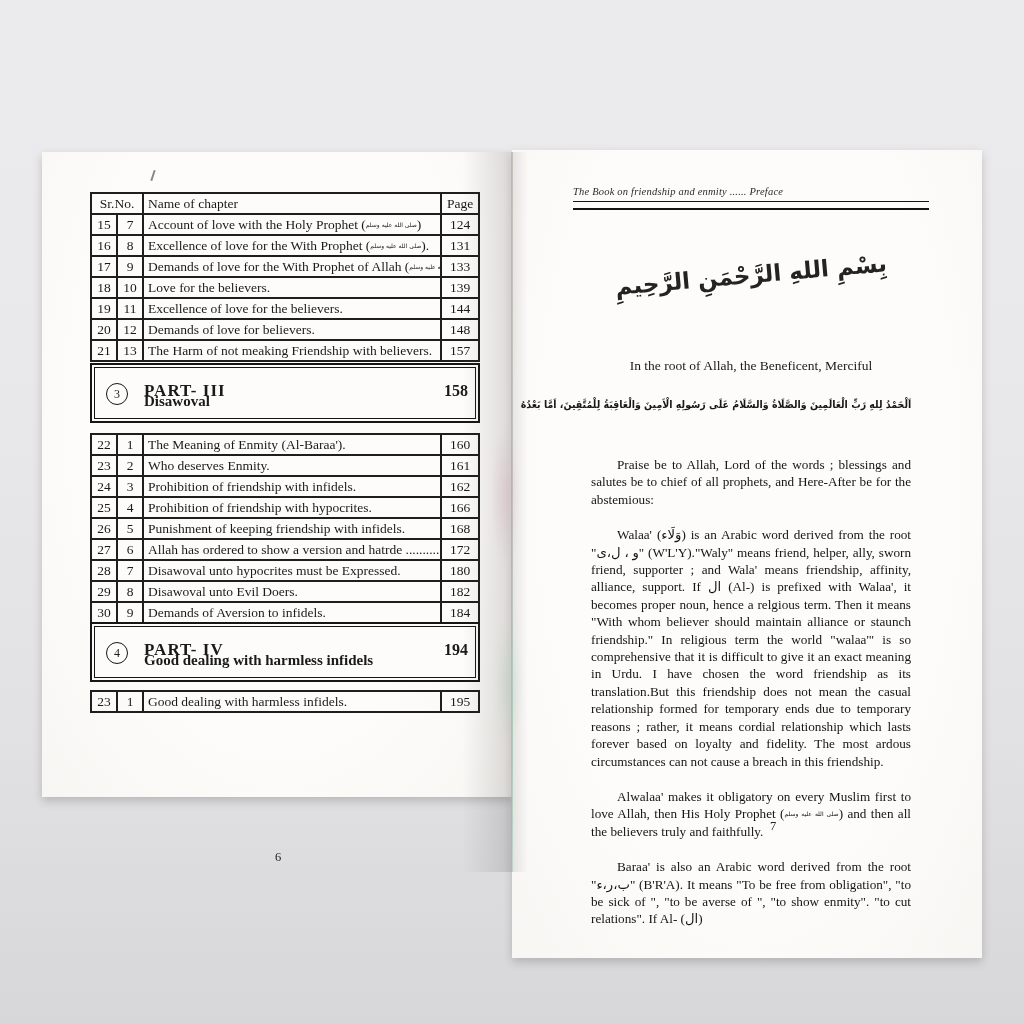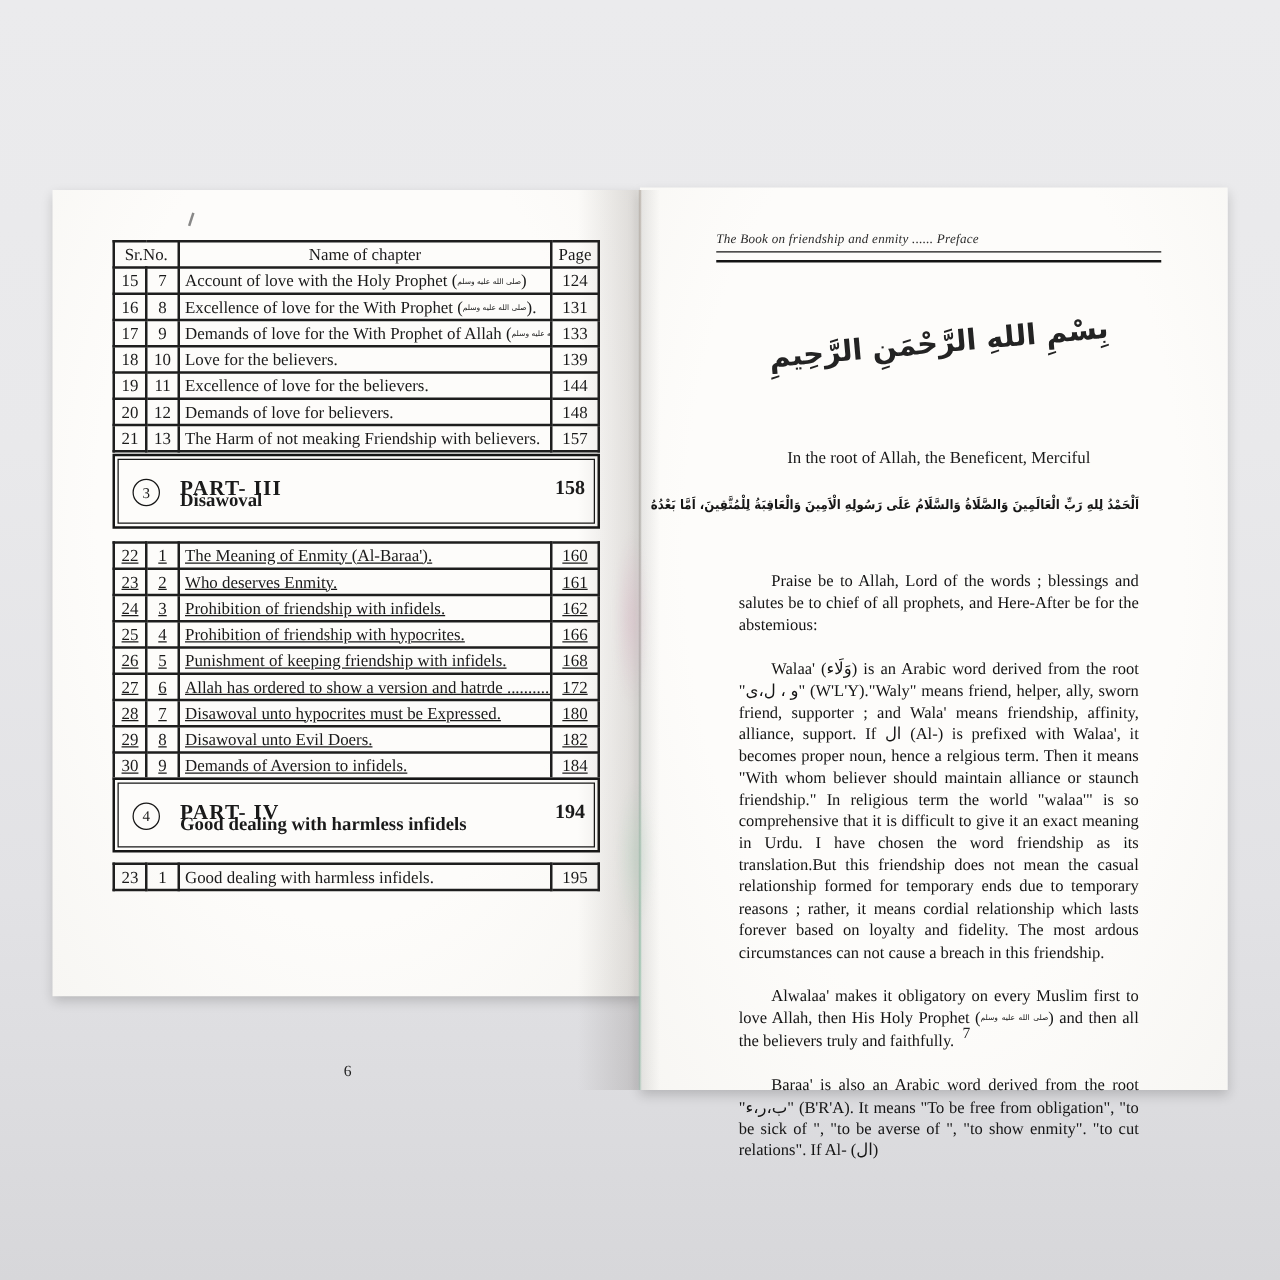"The Book on friendship and" #page-right { height: 722px -> 808px }
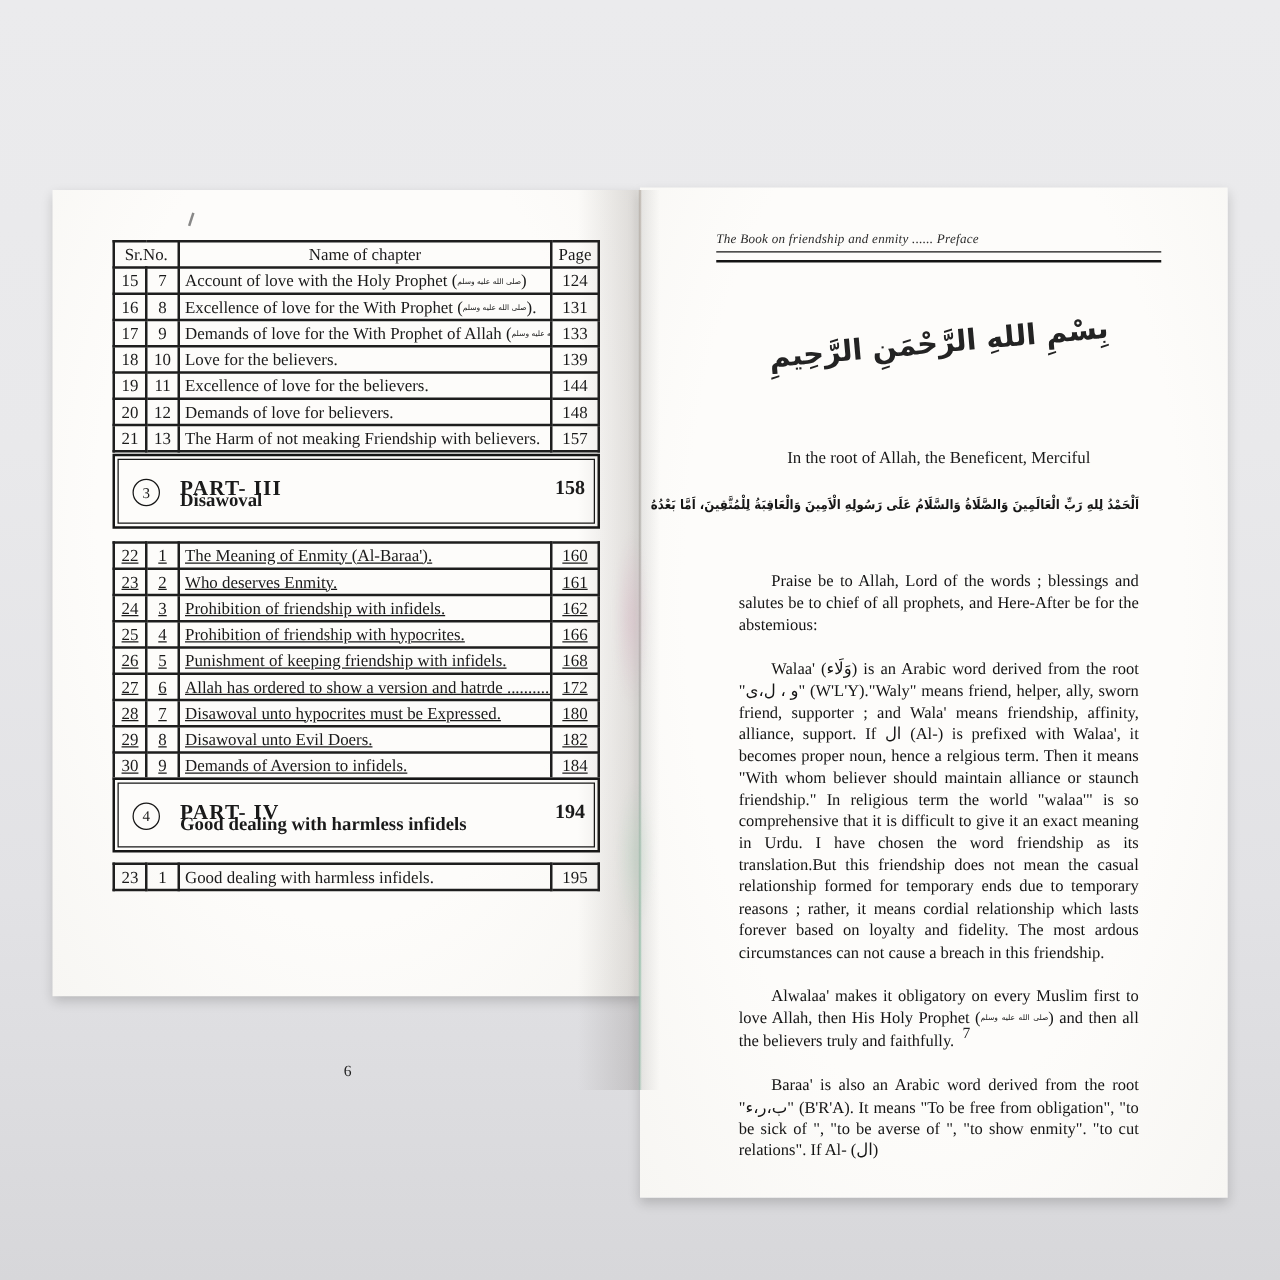"Name of chapter" th { text-align: center -> left }
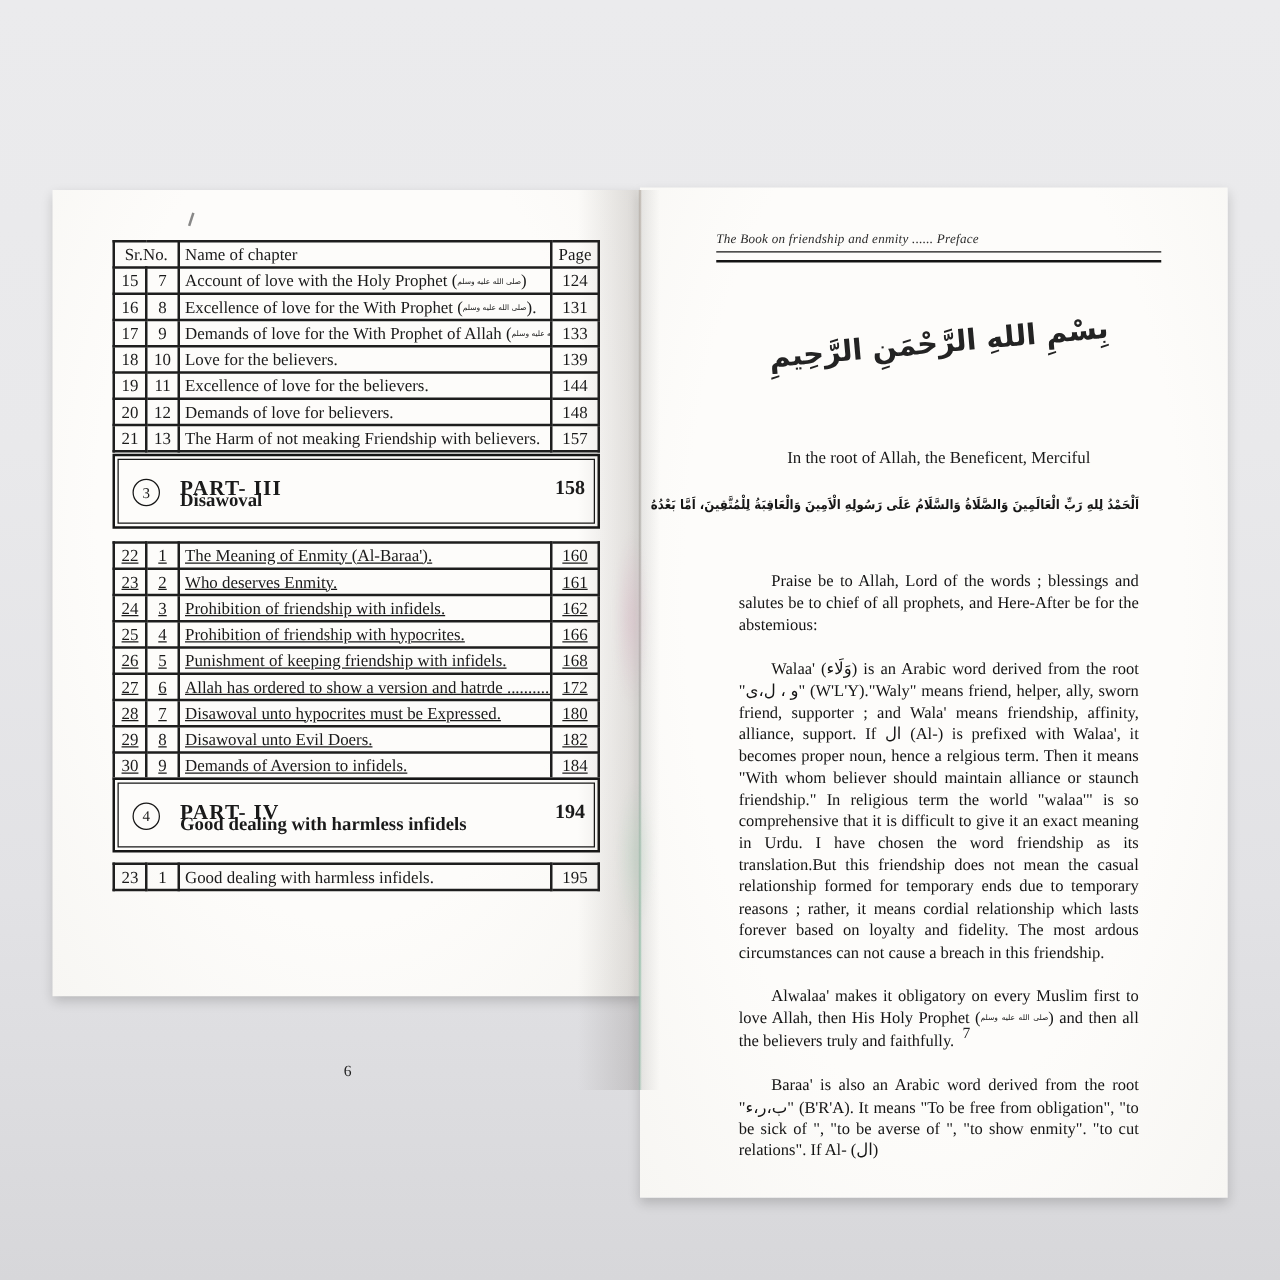"22" #toc2 { text-decoration: underline -> none }
